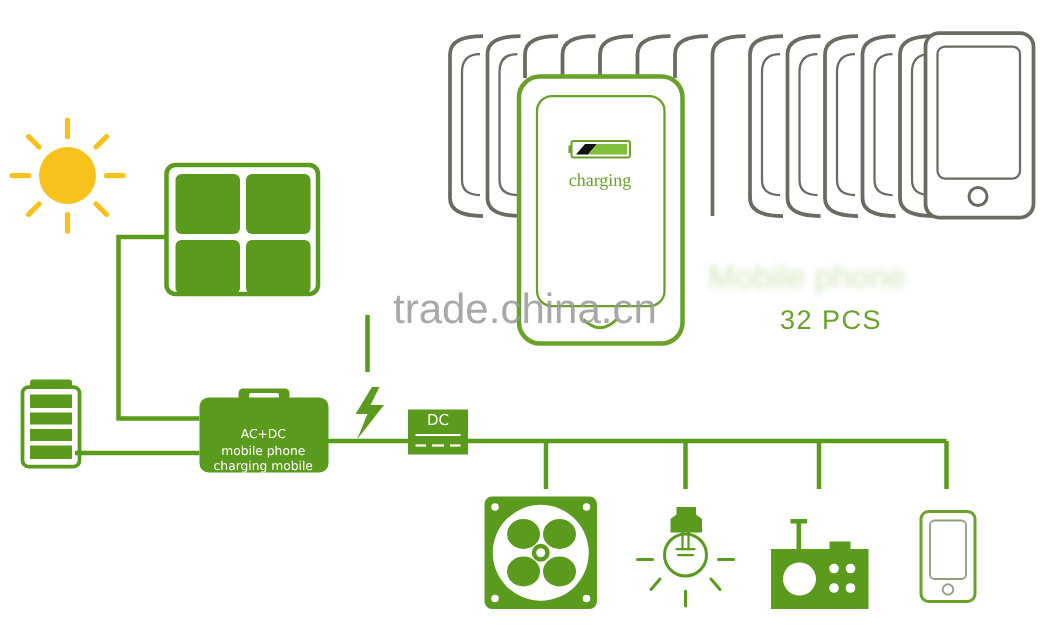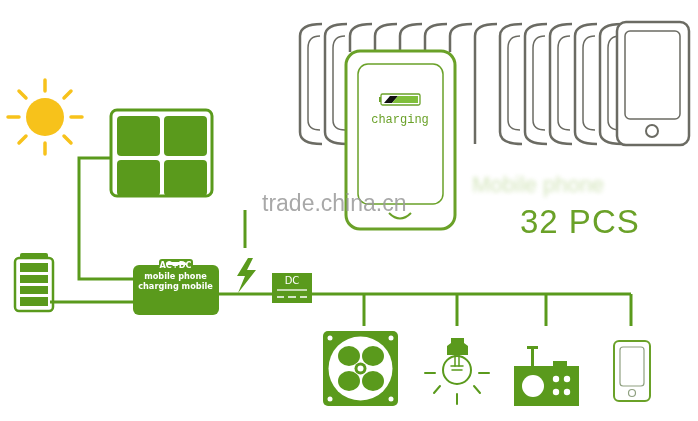"charging" .charging-text { font-family: Liberation Mono, monospace -> Liberation Serif, serif }
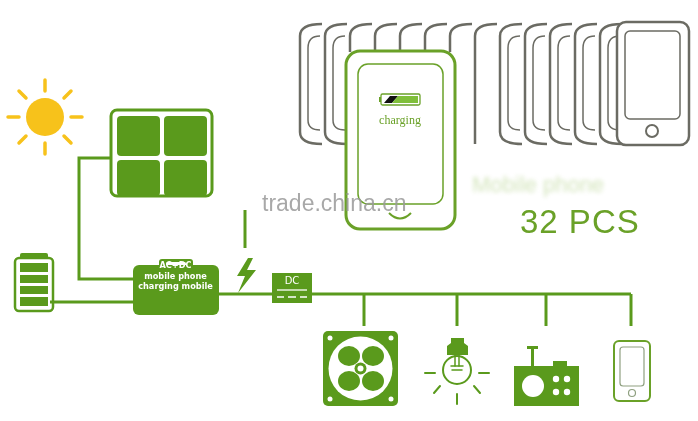"trade.china.cn" .watermark { font-size: 23px -> 28px }
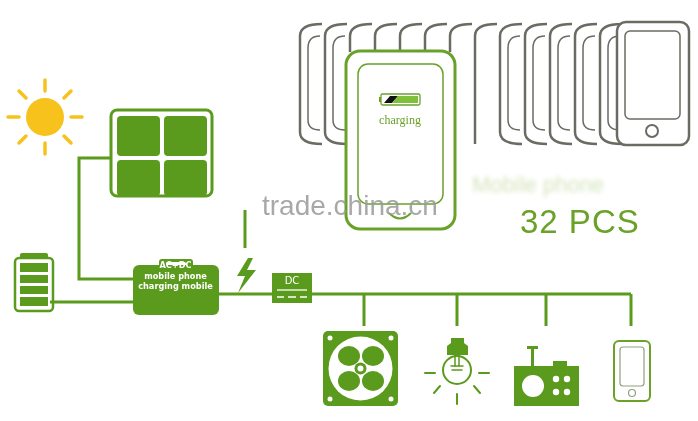"32 PCS" .pcs-text { font-size: 33px -> 18px }
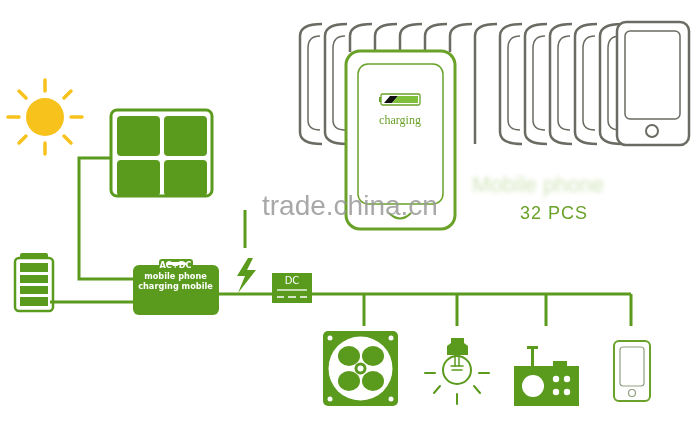"AC+DC" .station-text { font-weight: bold -> none; top: 260px -> 284px }
